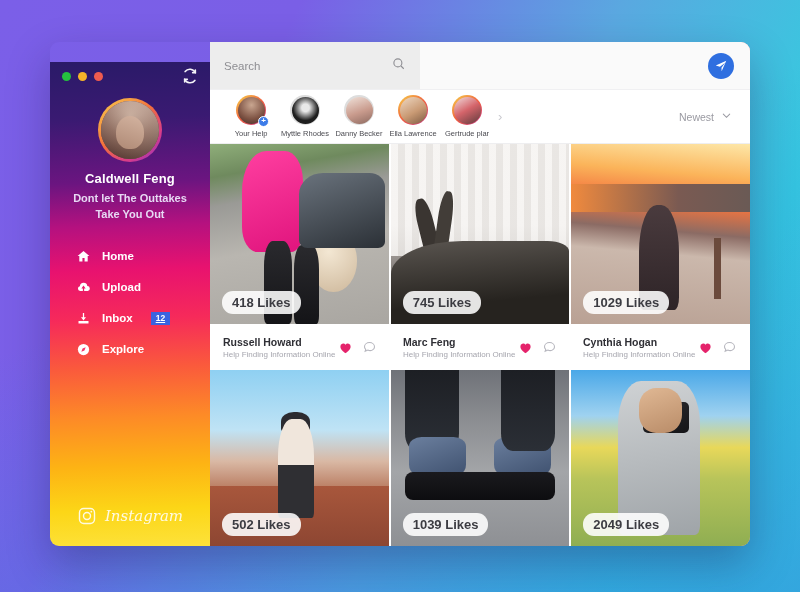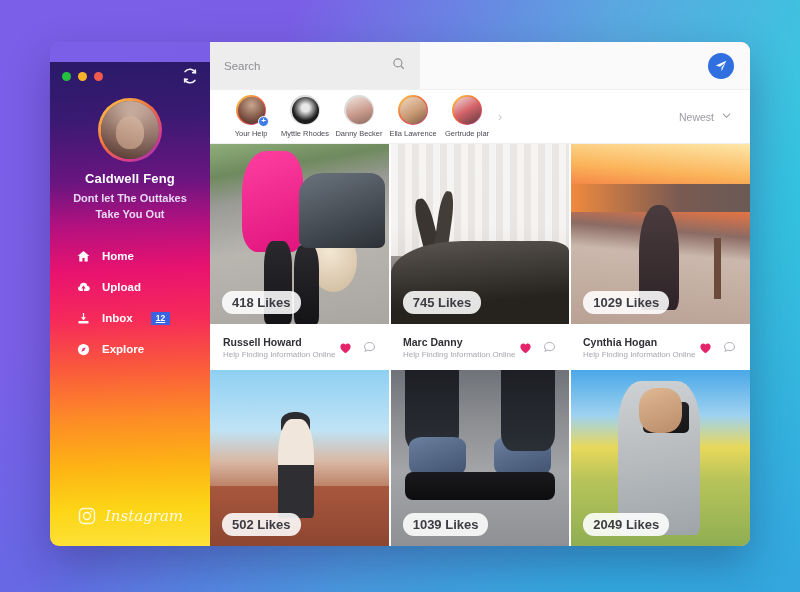"Marc Danny" div.meta-name { text: Danny -> Feng }
